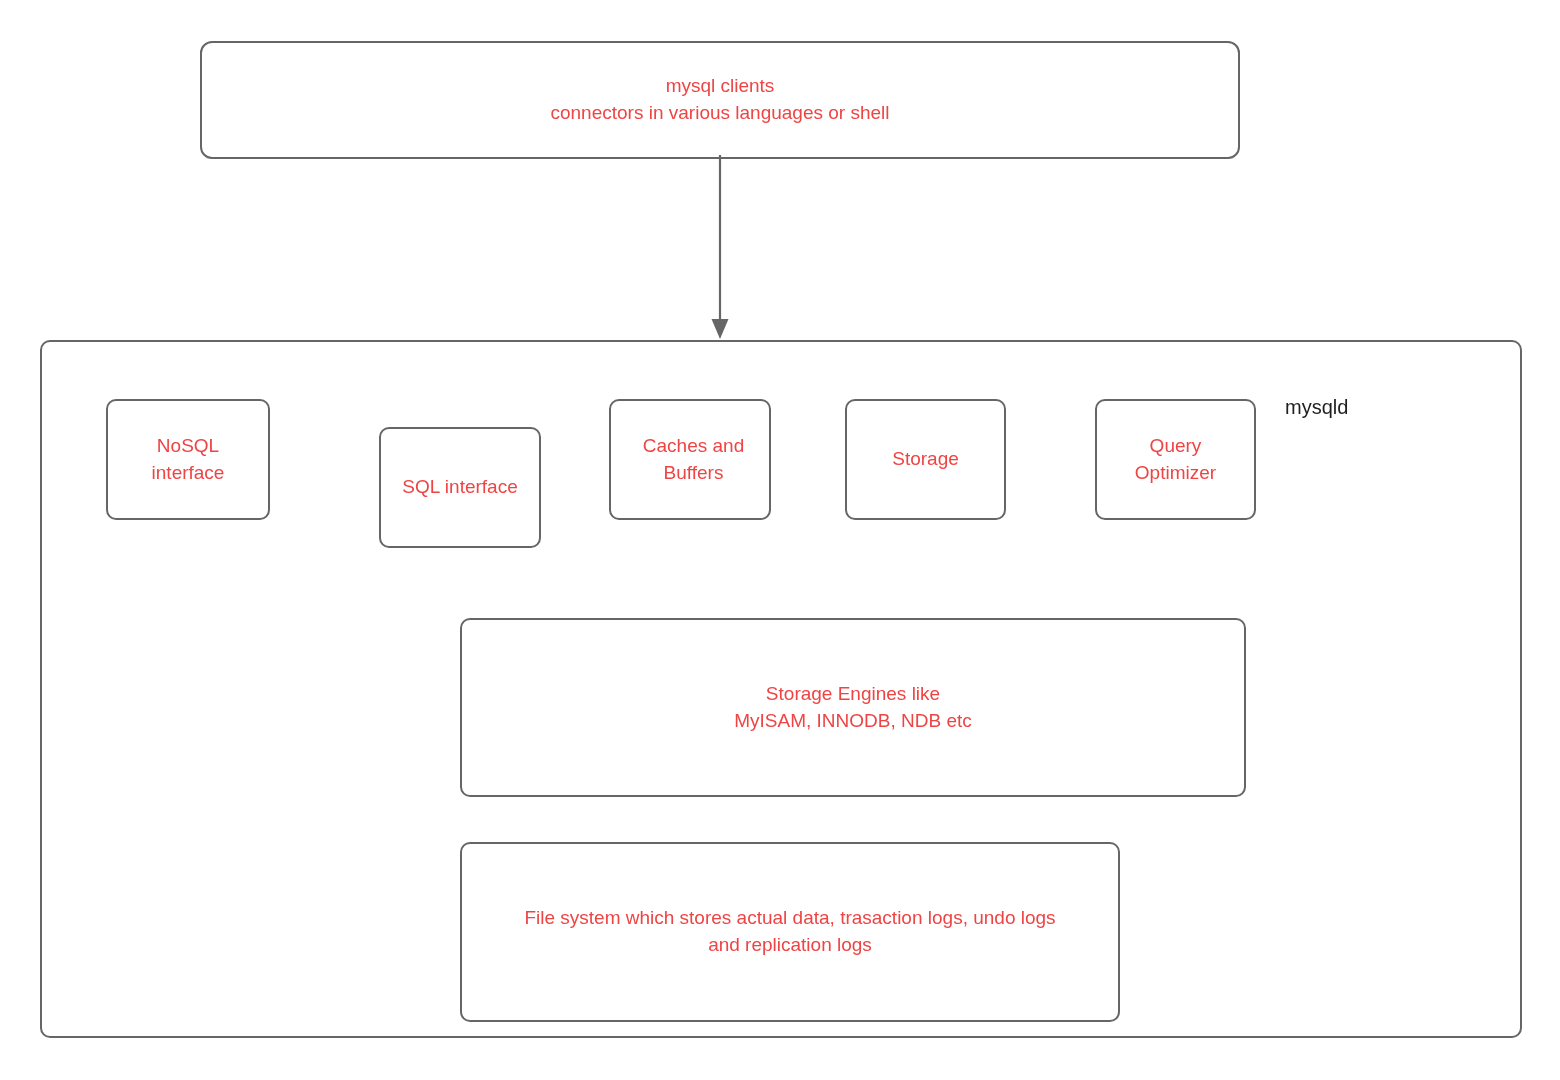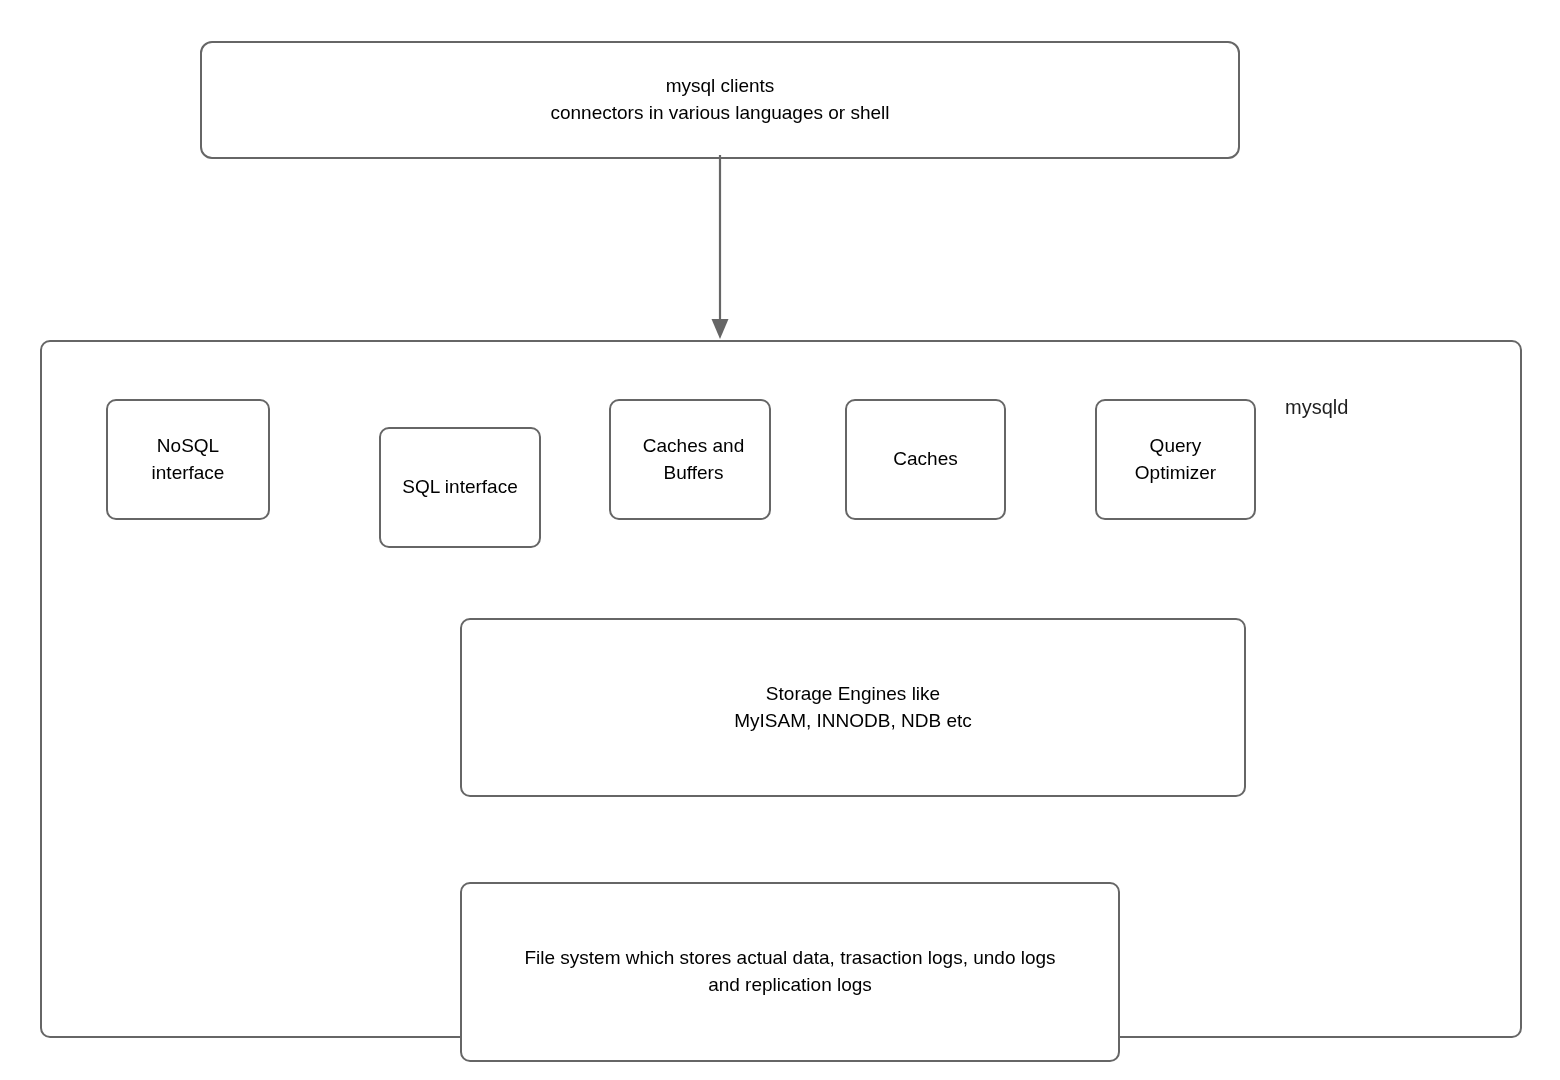"mysql clients" .node .label { color: #000000 -> #ef4444 }
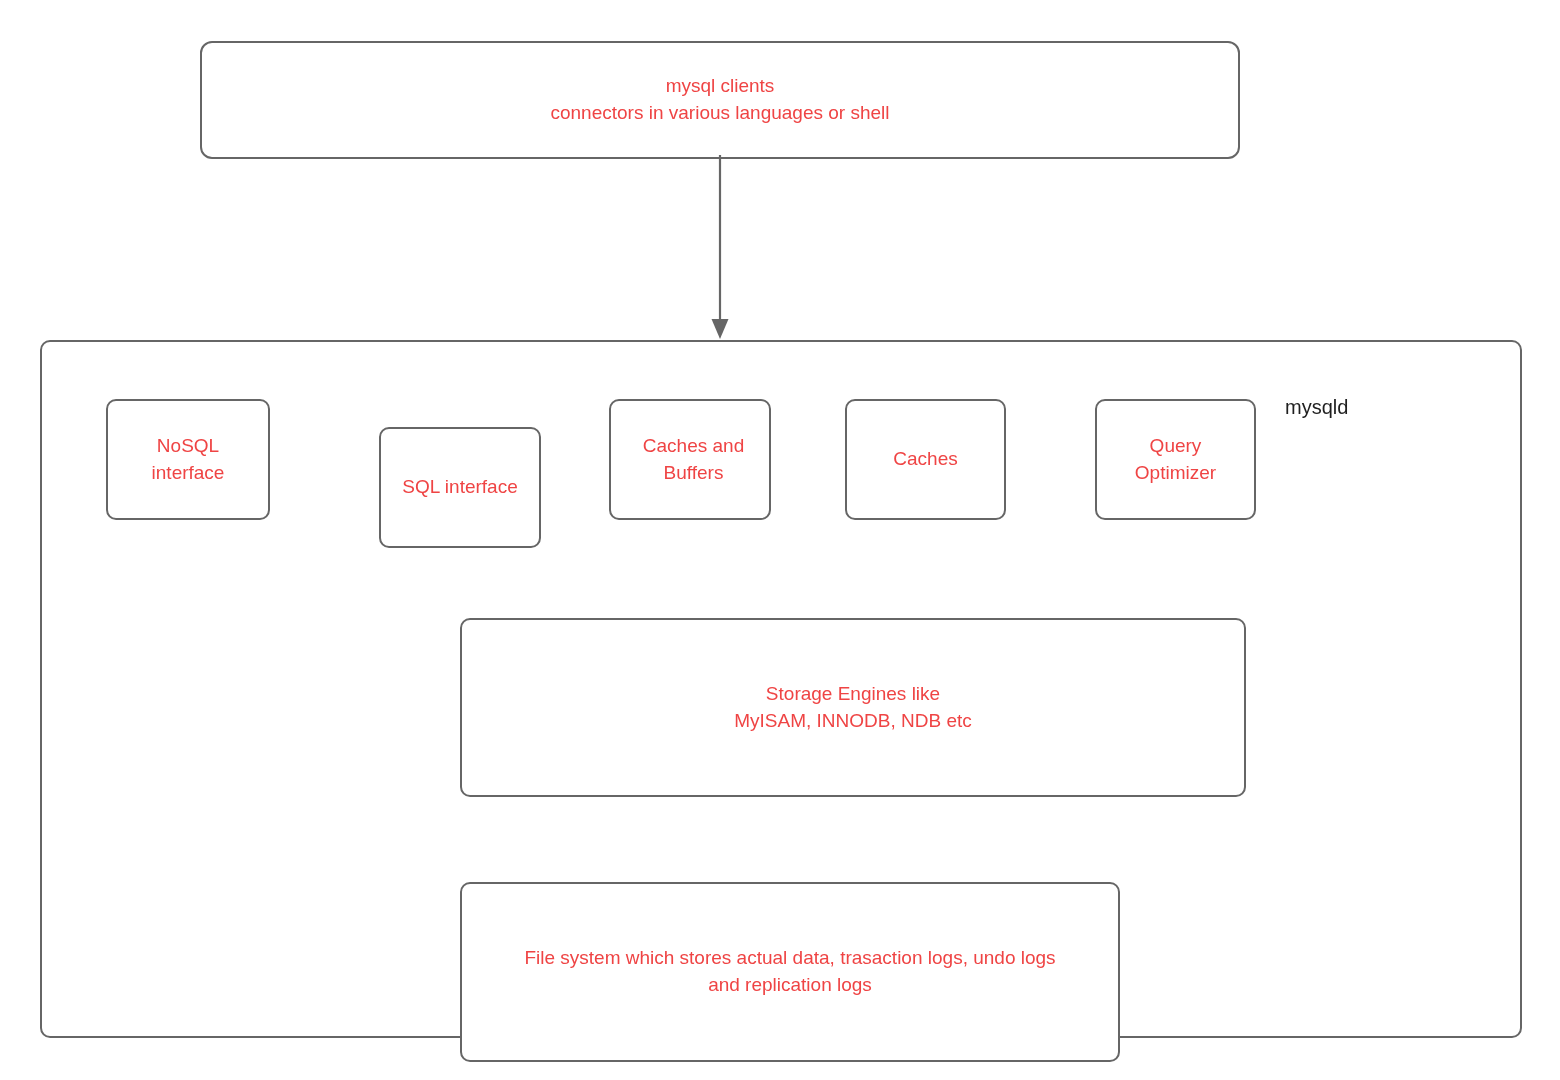"Caches" span.label { text: Caches -> Storage }
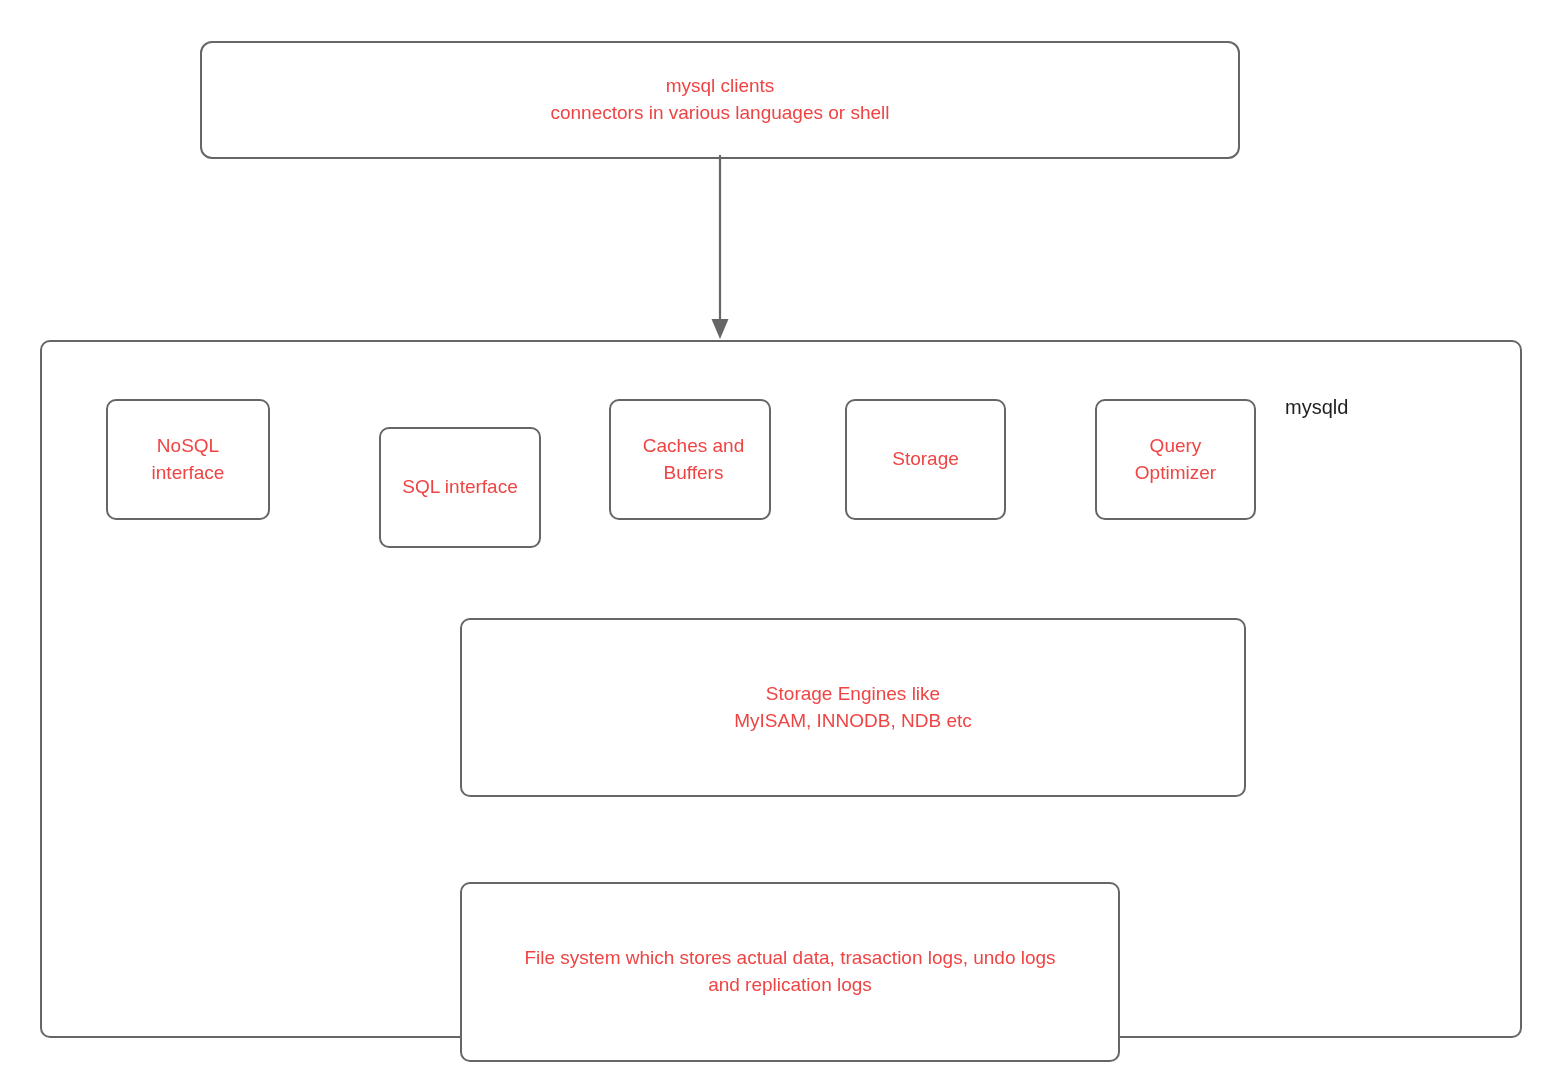"File system which stores actual" #node-file-system { top: 882px -> 842px }
